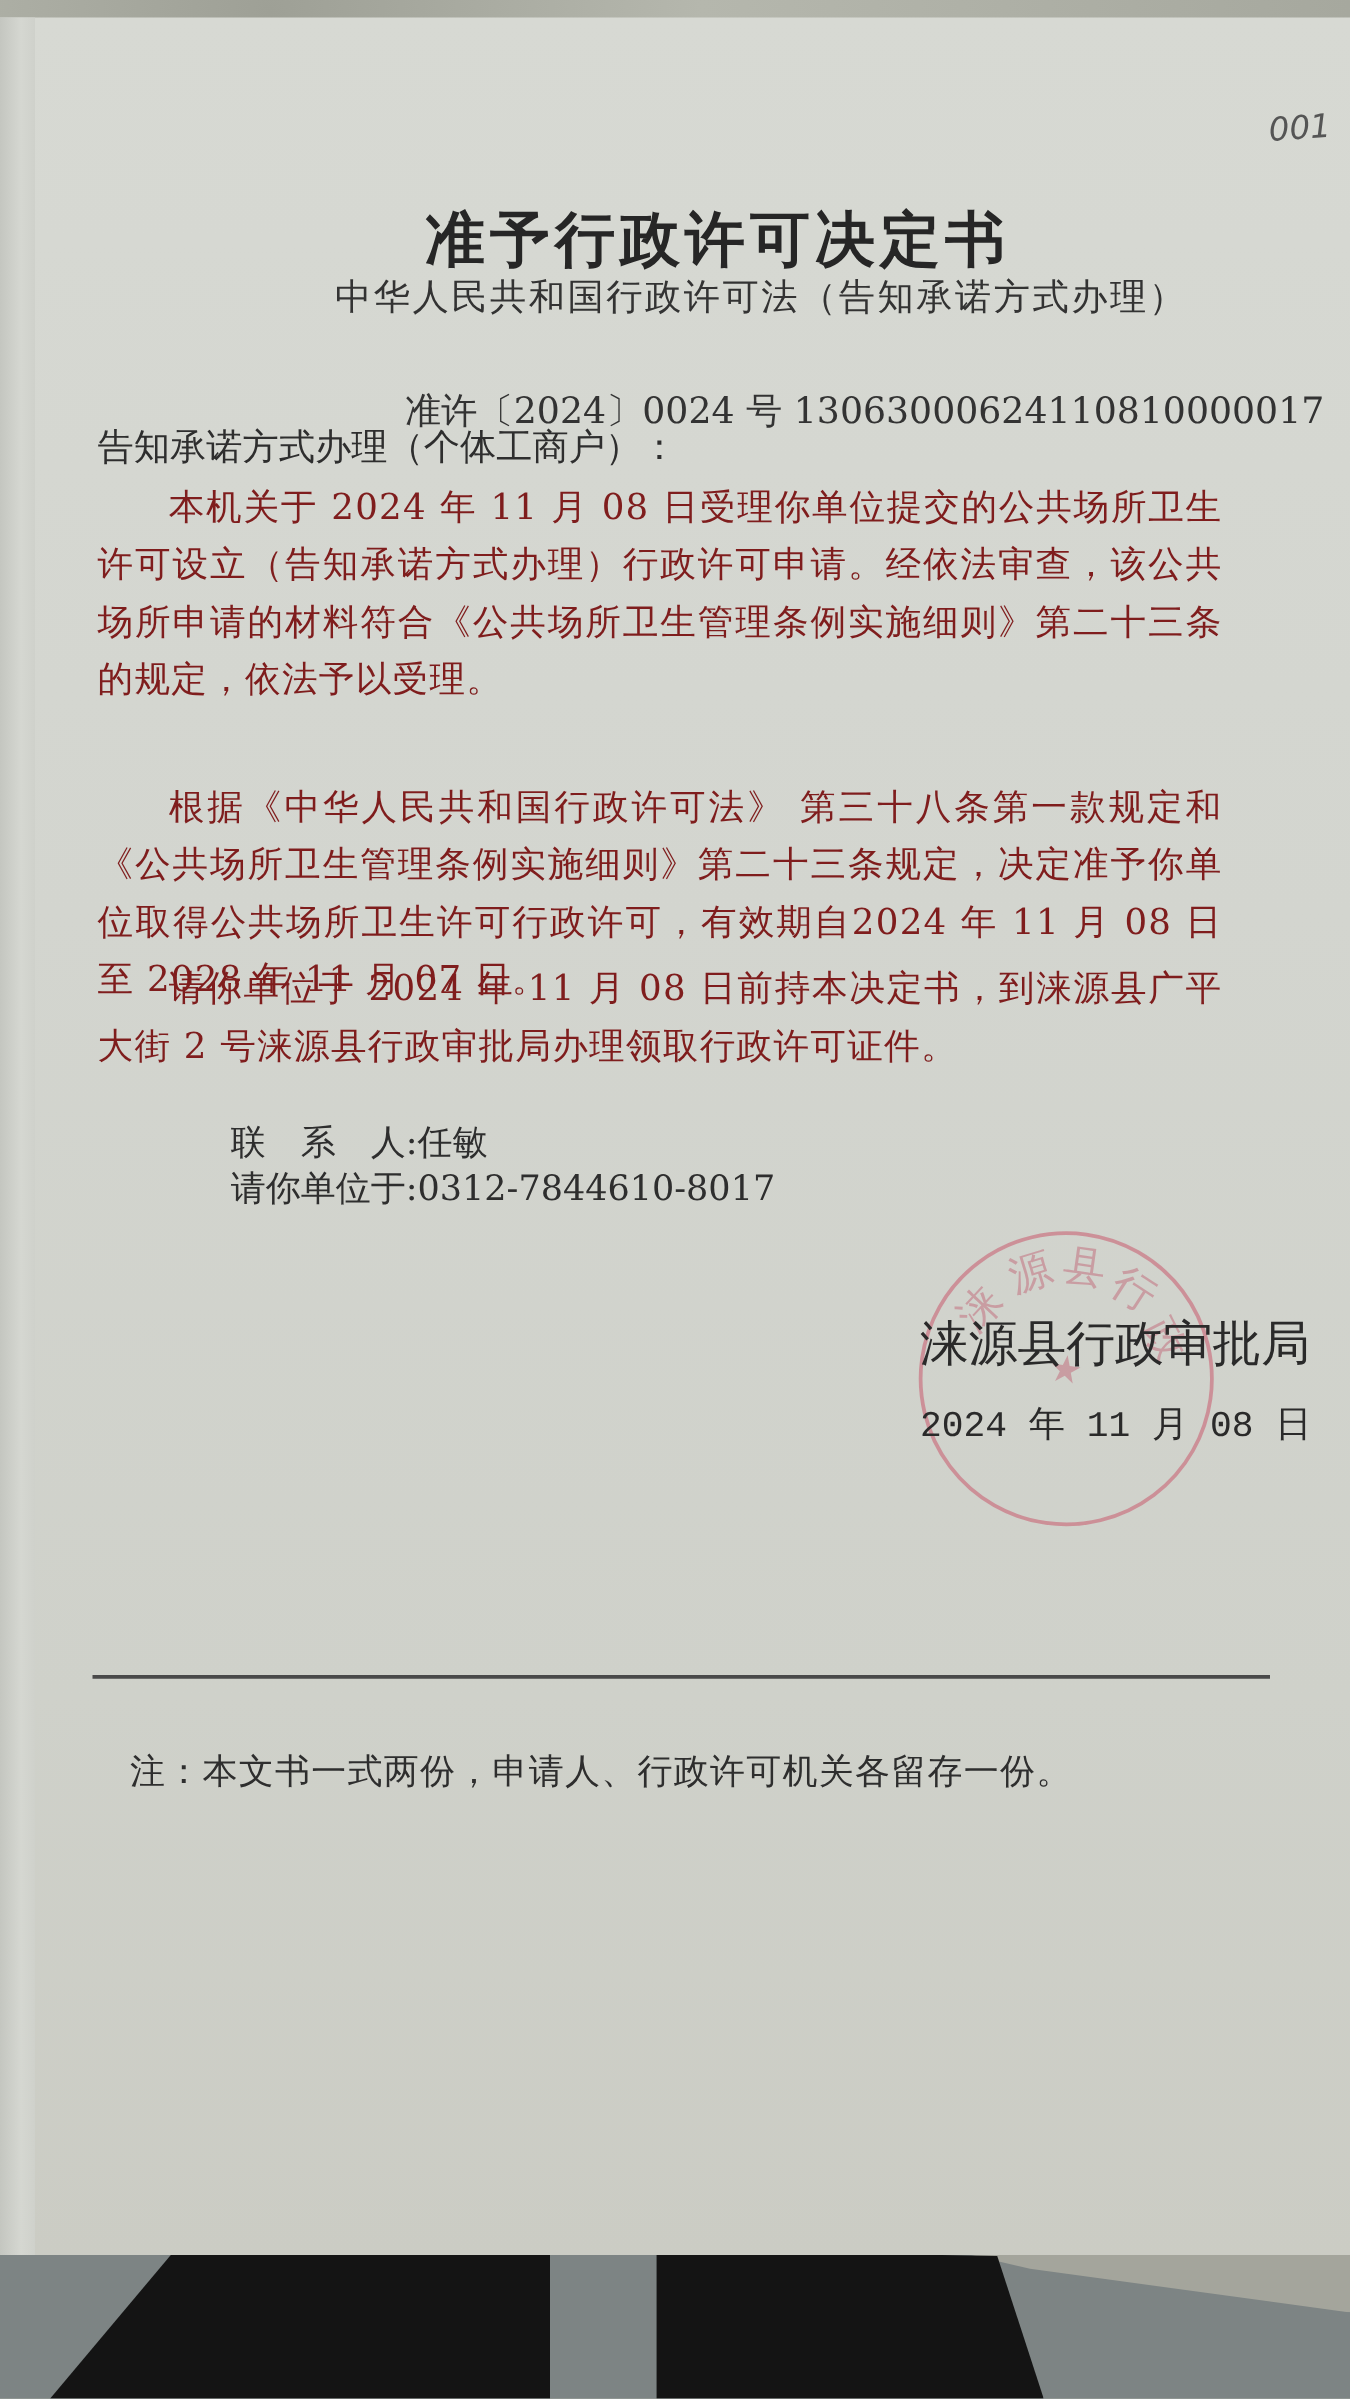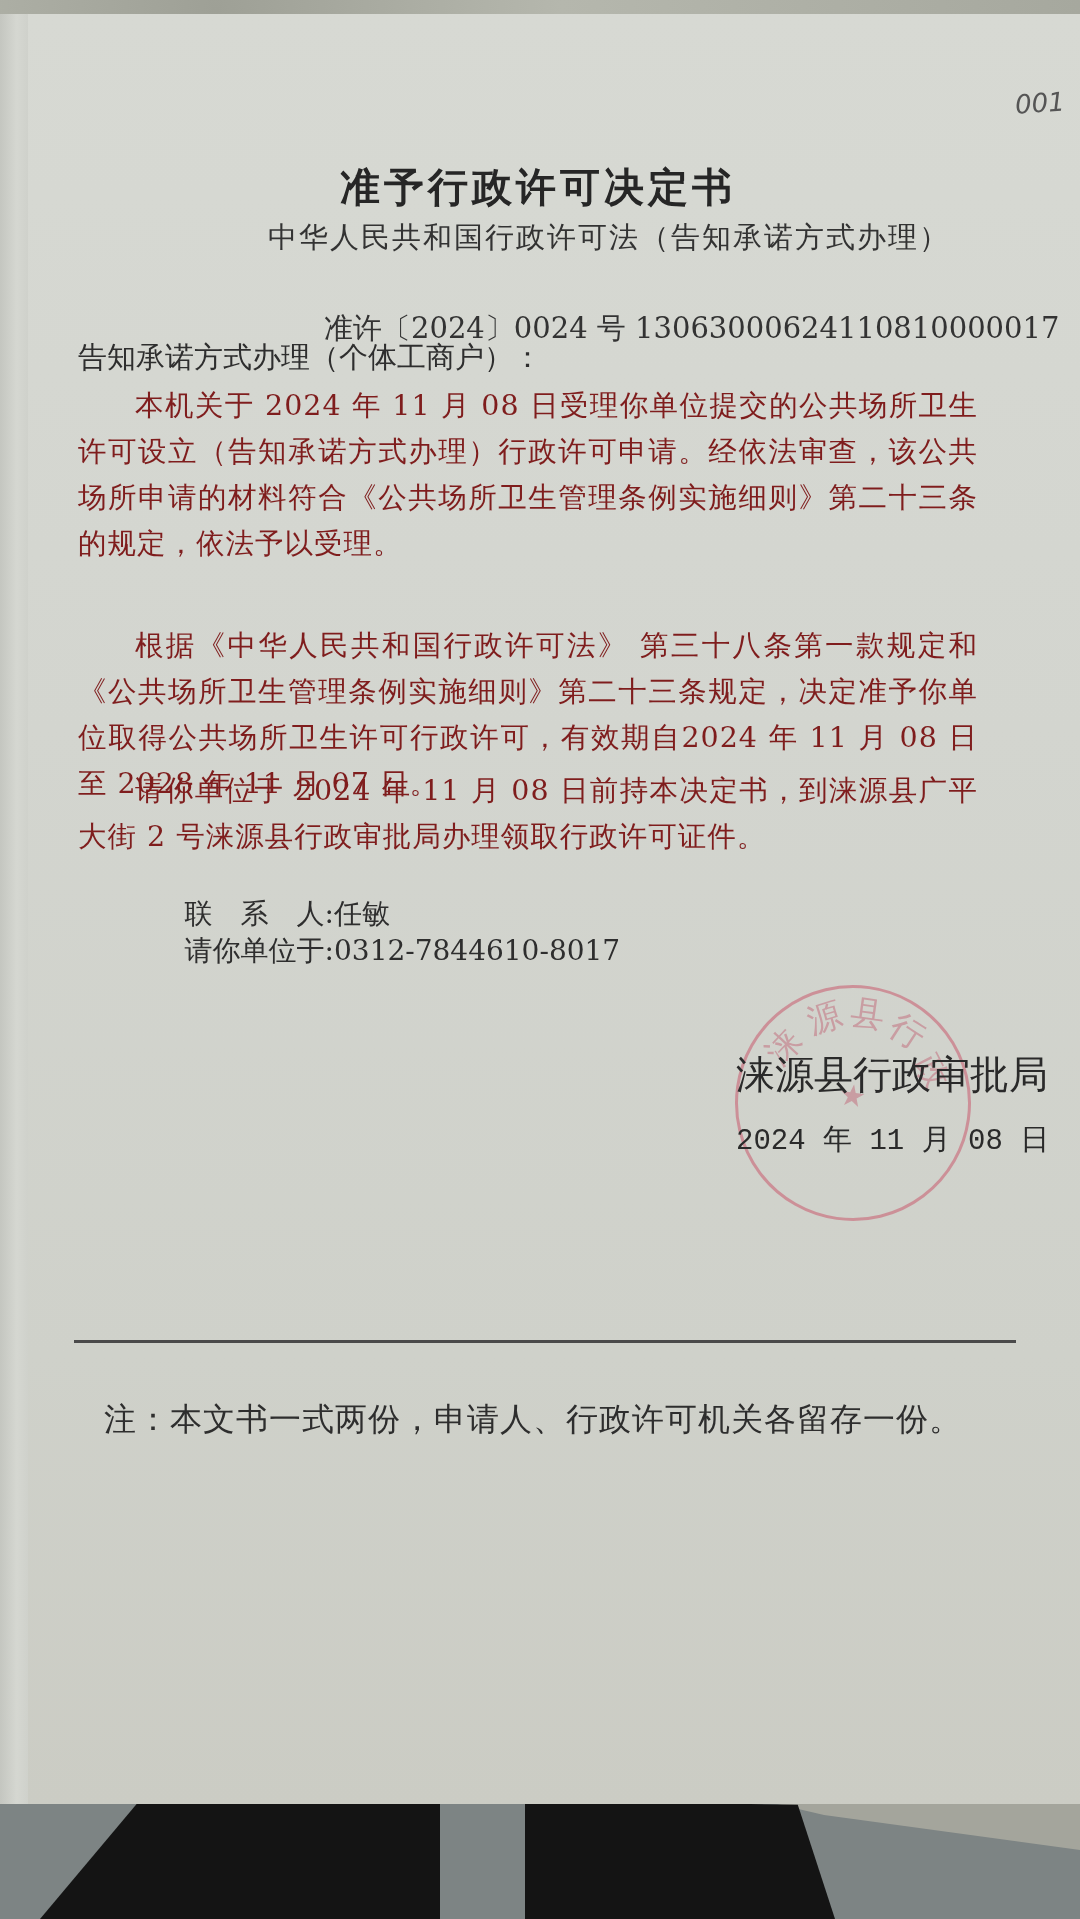"准予行政许可决定书" .title { font-size: 40px -> 48px }
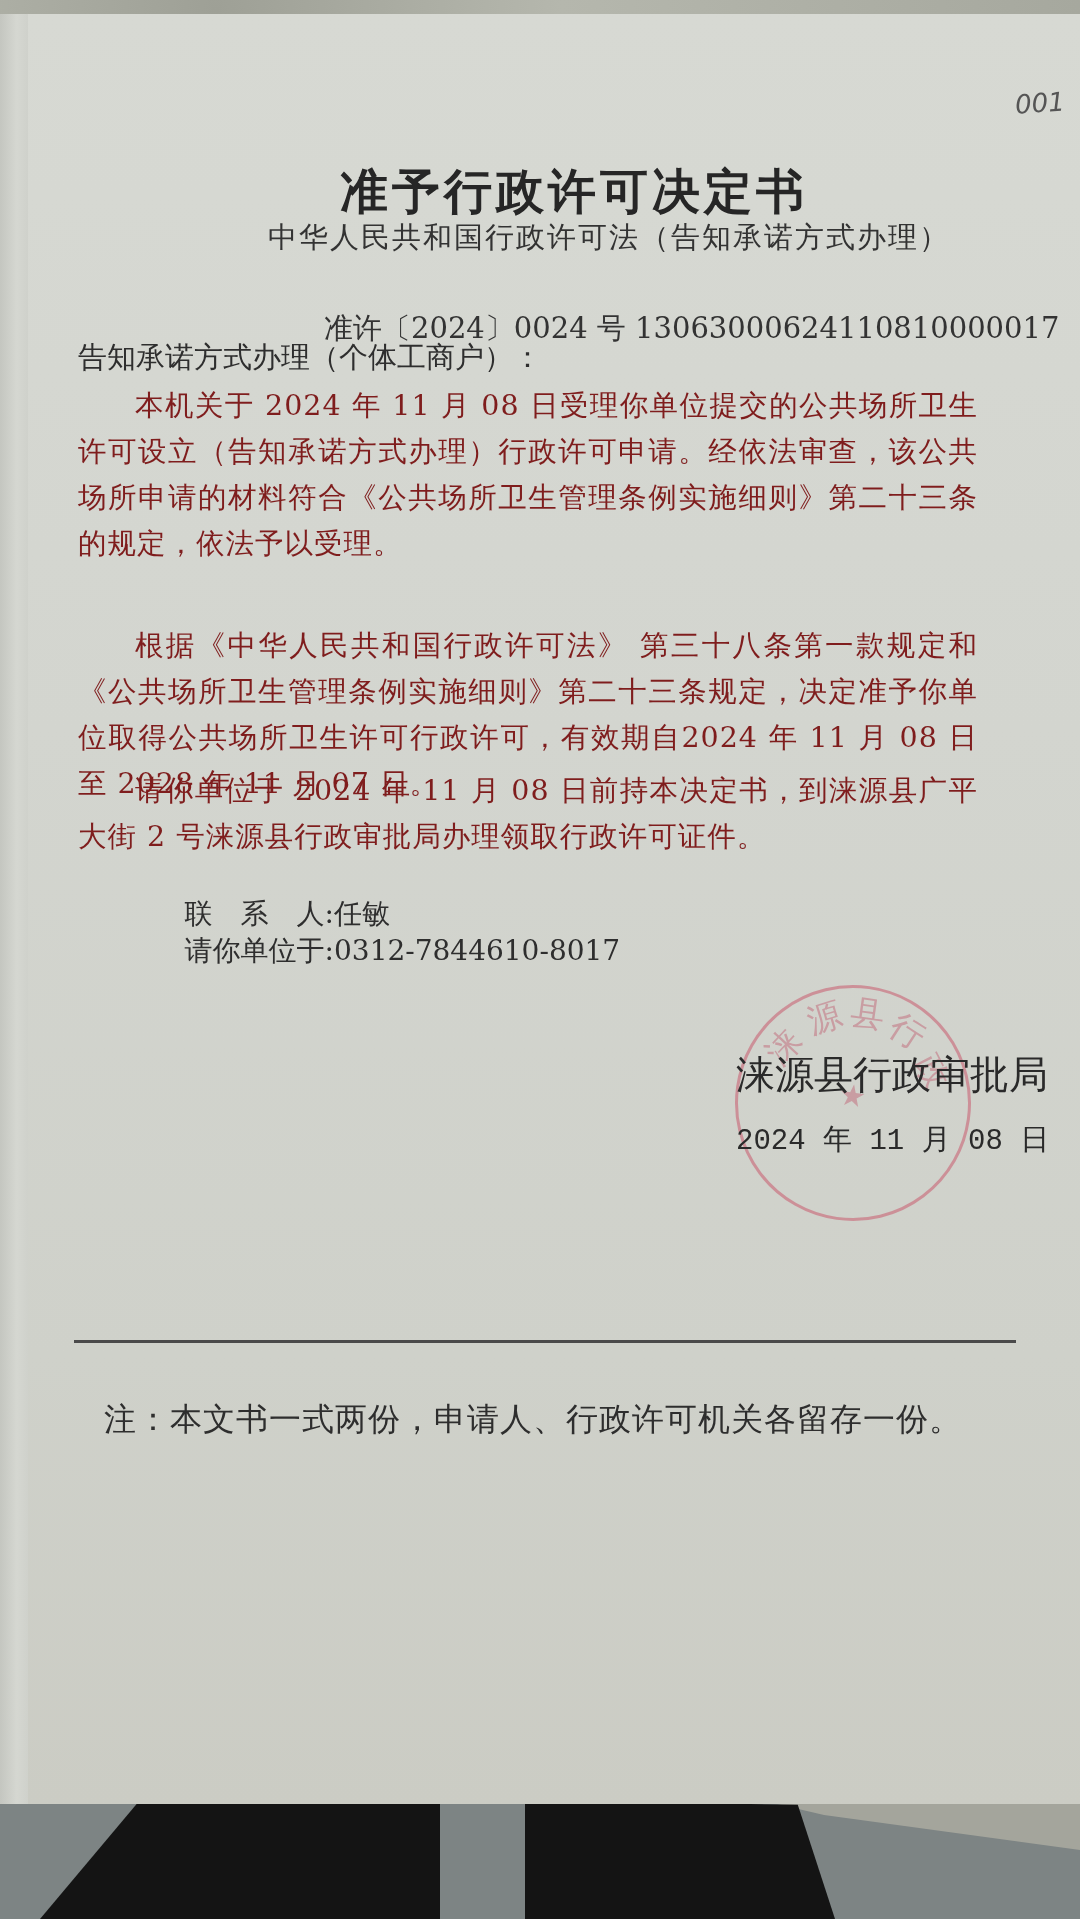"注：本文书一式两份，申请人、行政许可机关各留存一份。" .note { font-size: 32px -> 28px }
